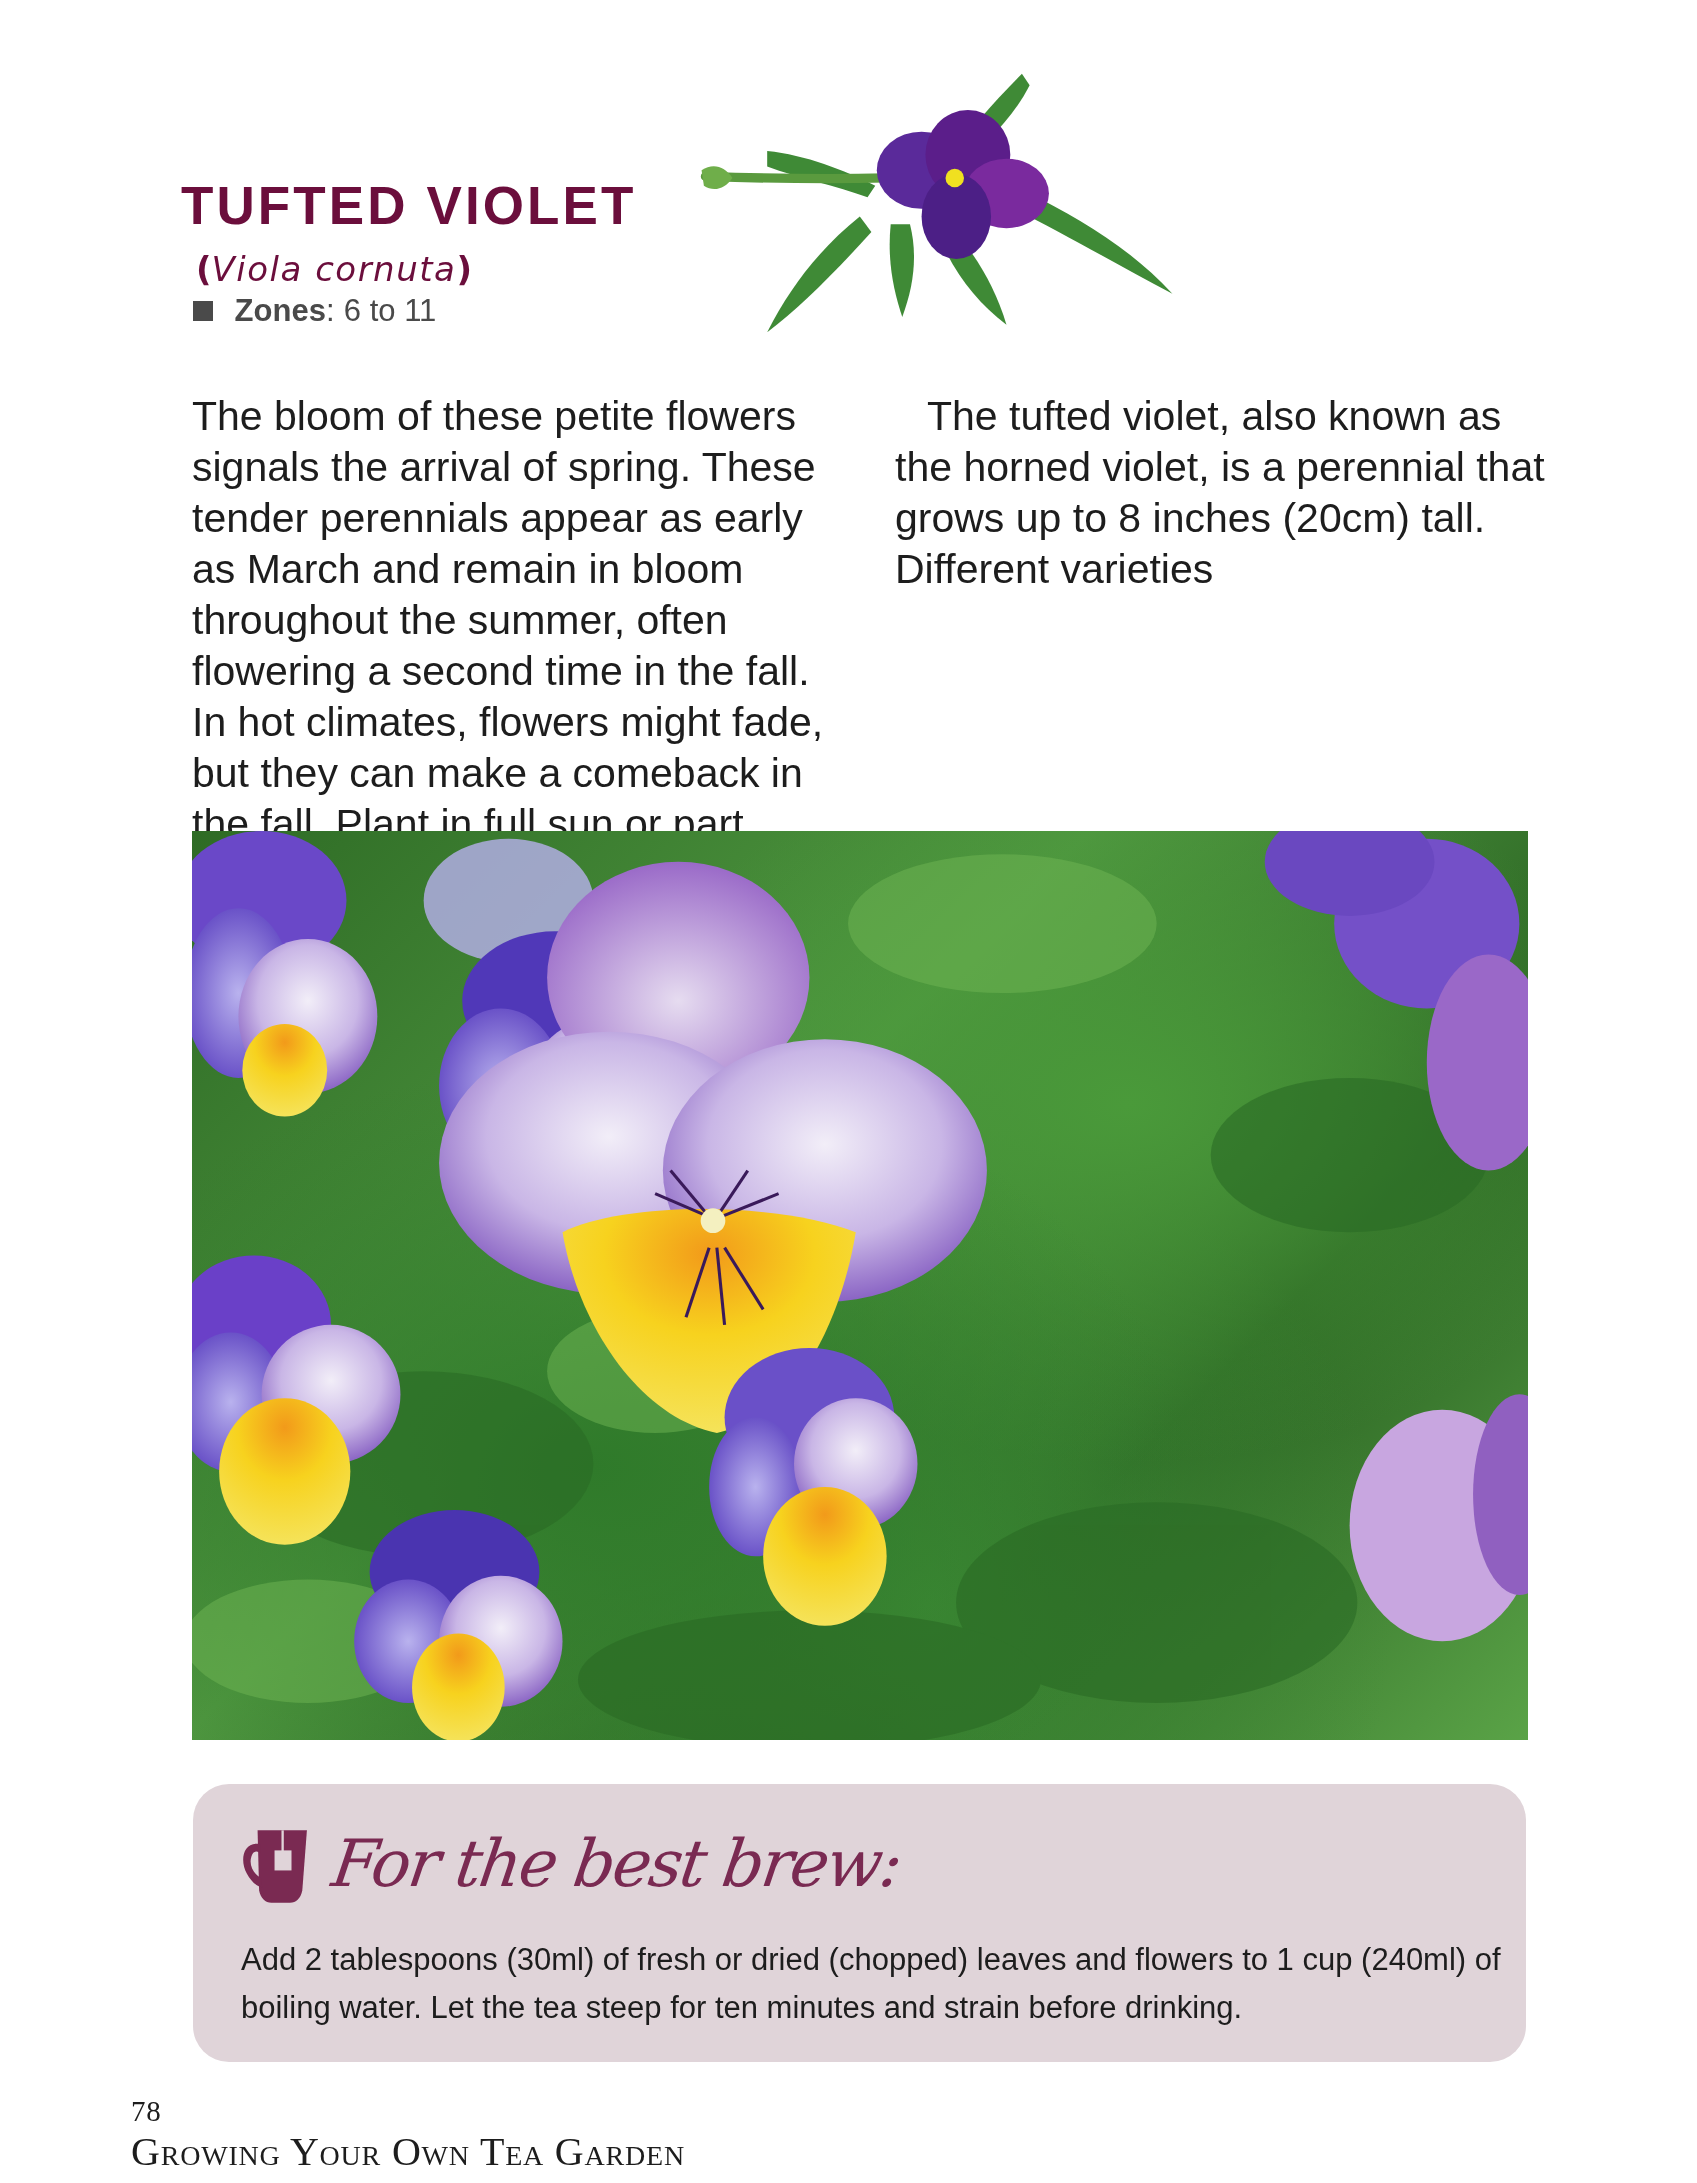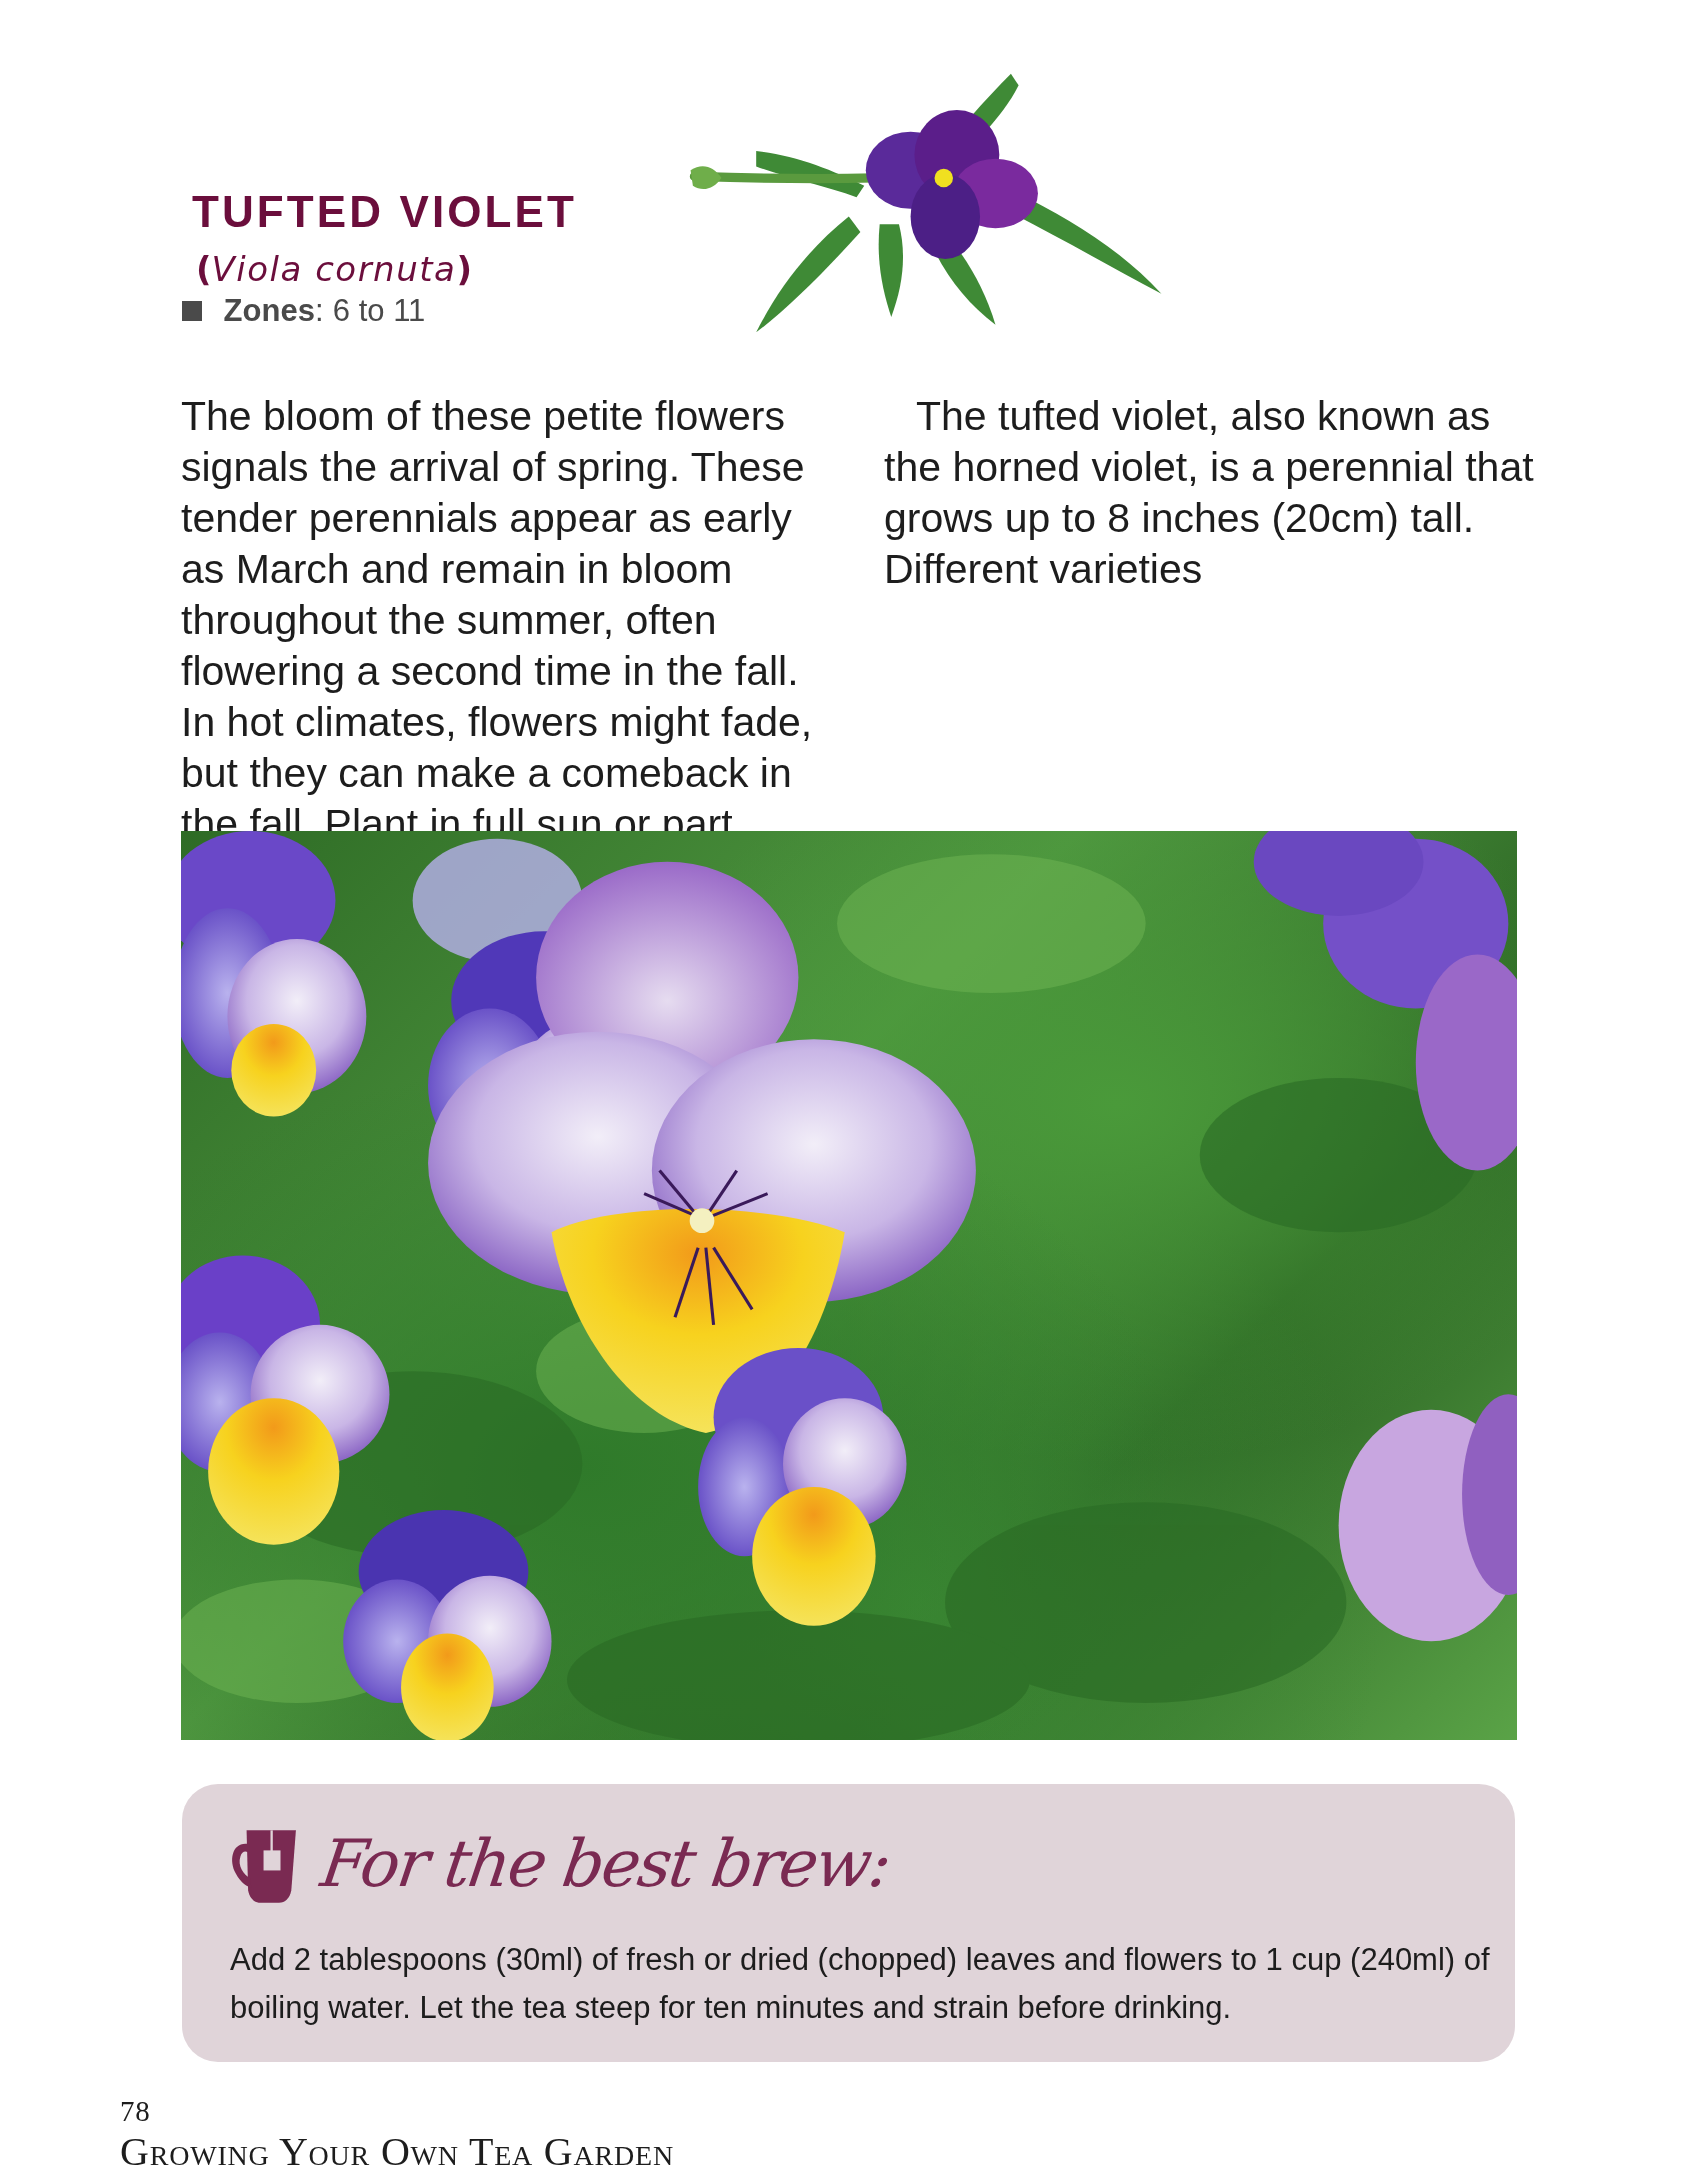"TUFTED VIOLET" .title { font-size: 44px -> 53px; margin: 11px -> 0 }
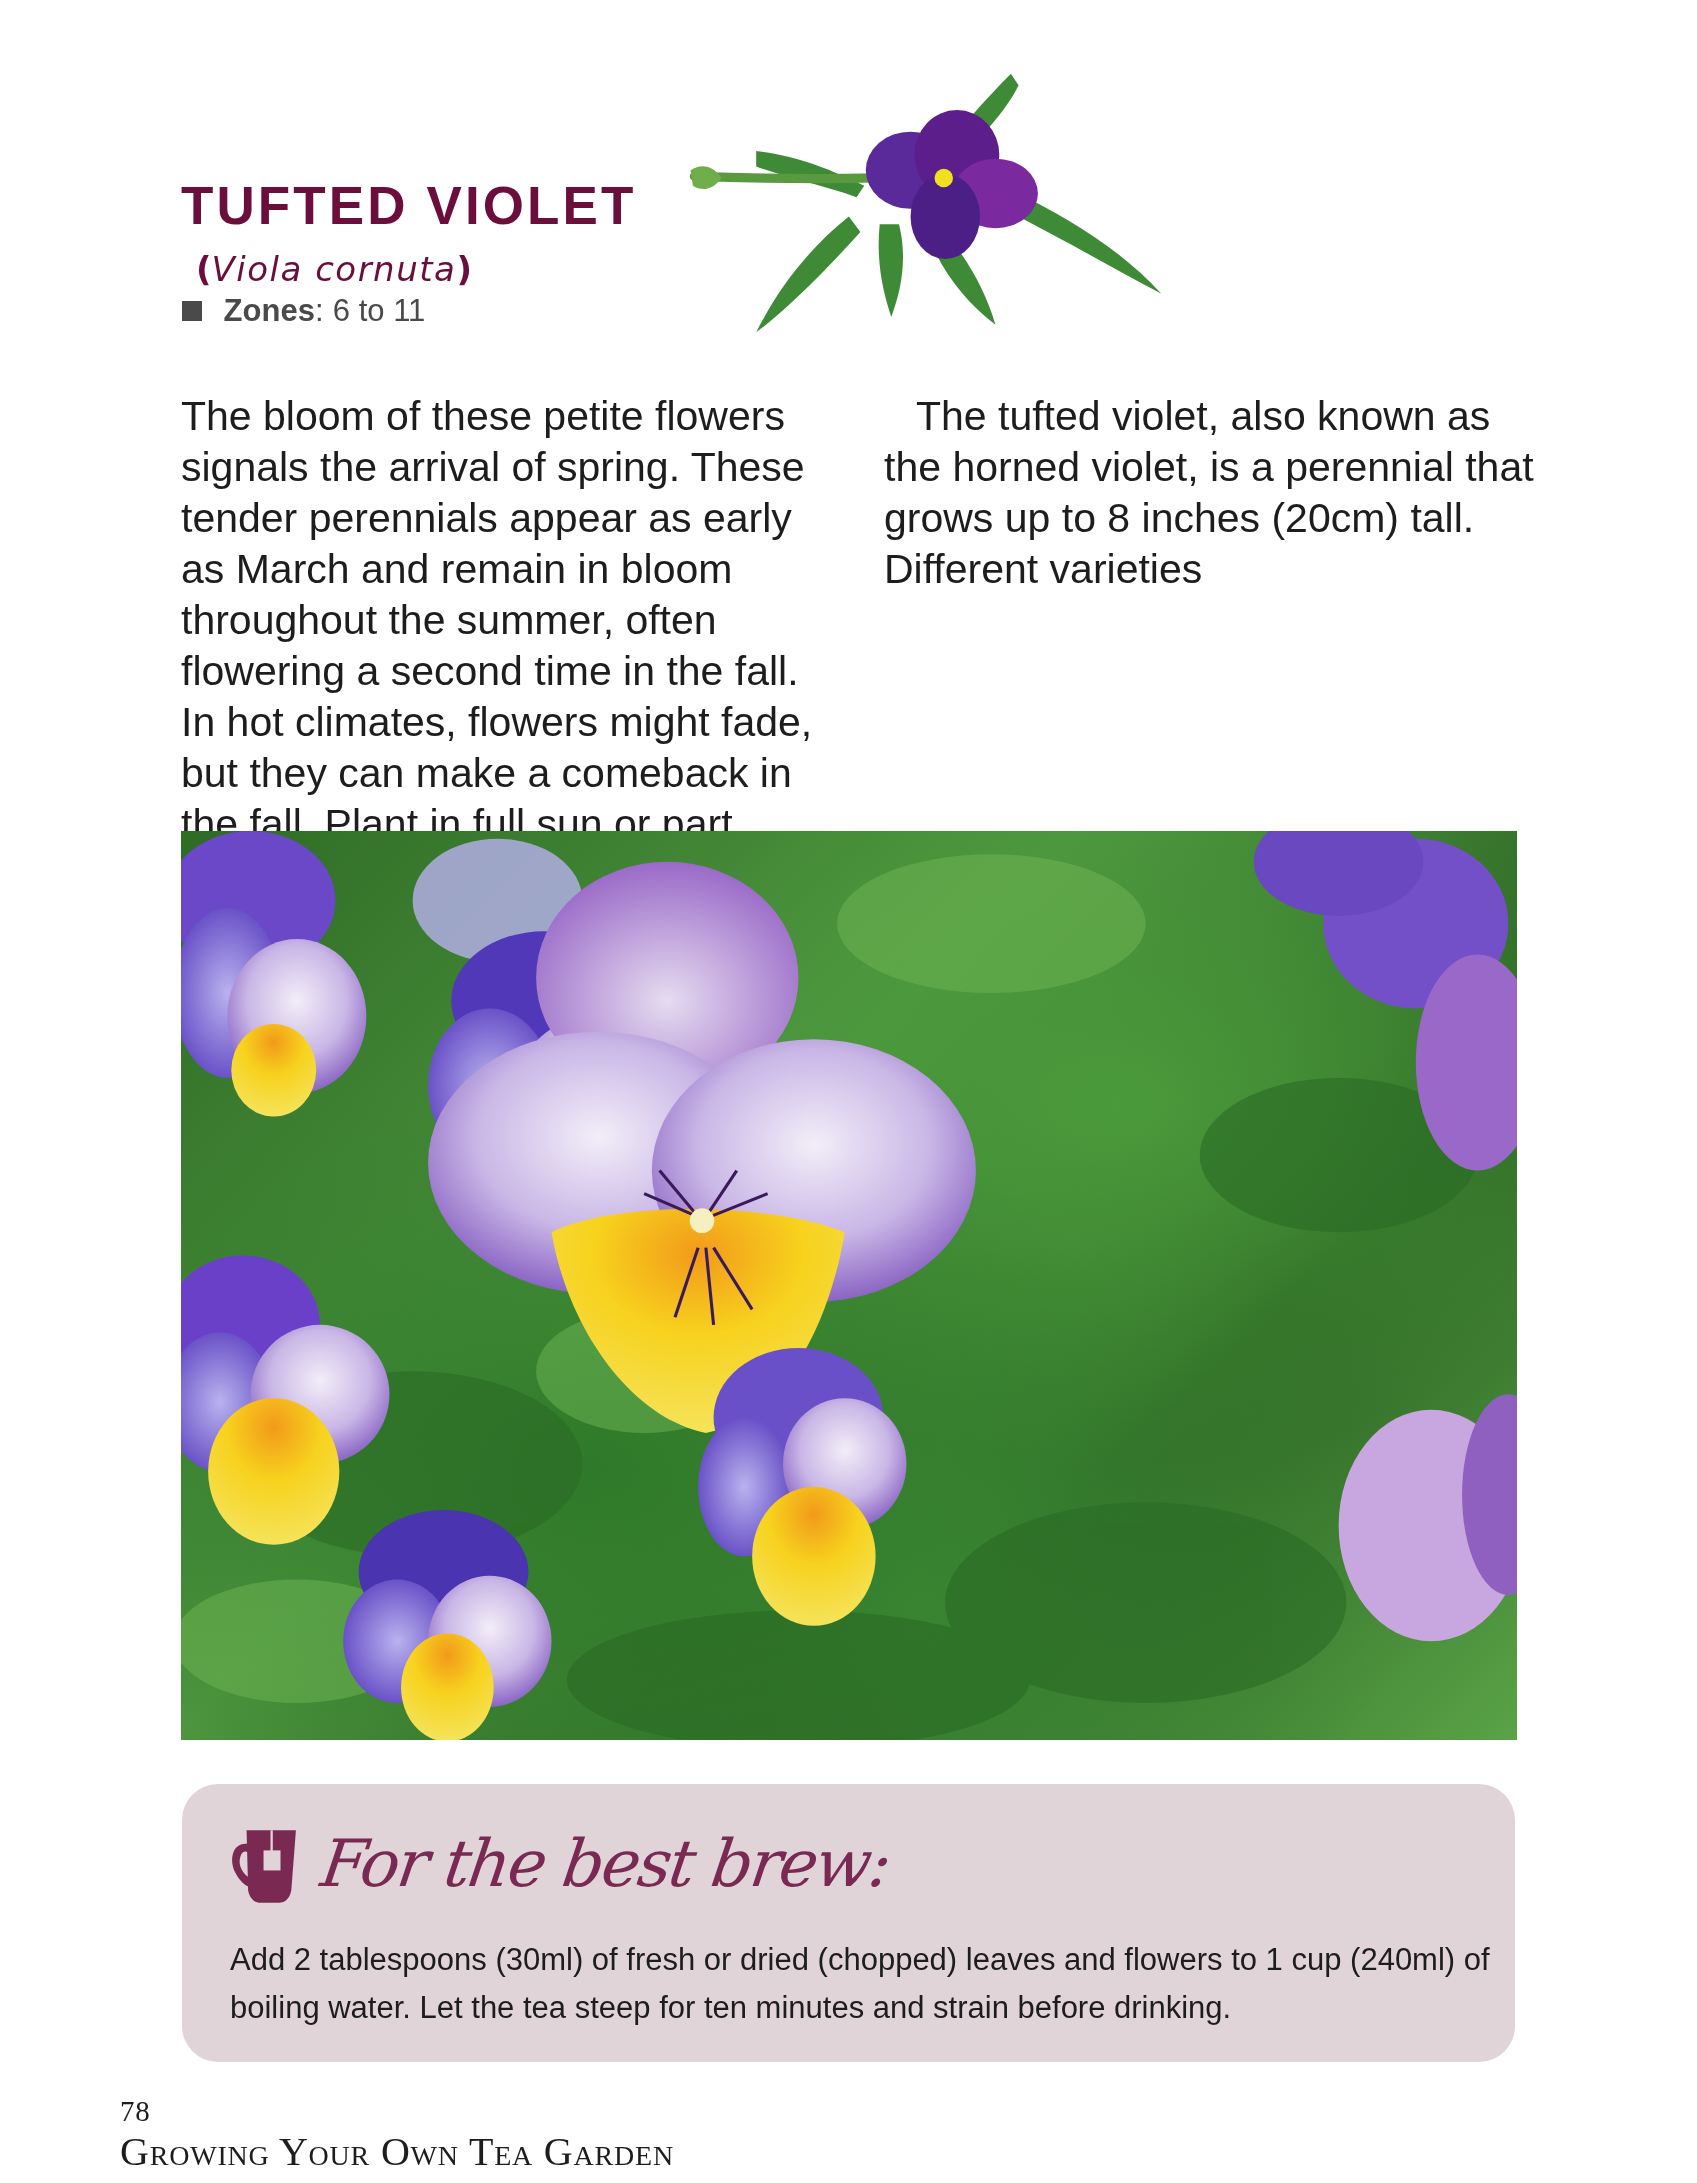"Zones" .abs { margin-left: none -> 11px }
